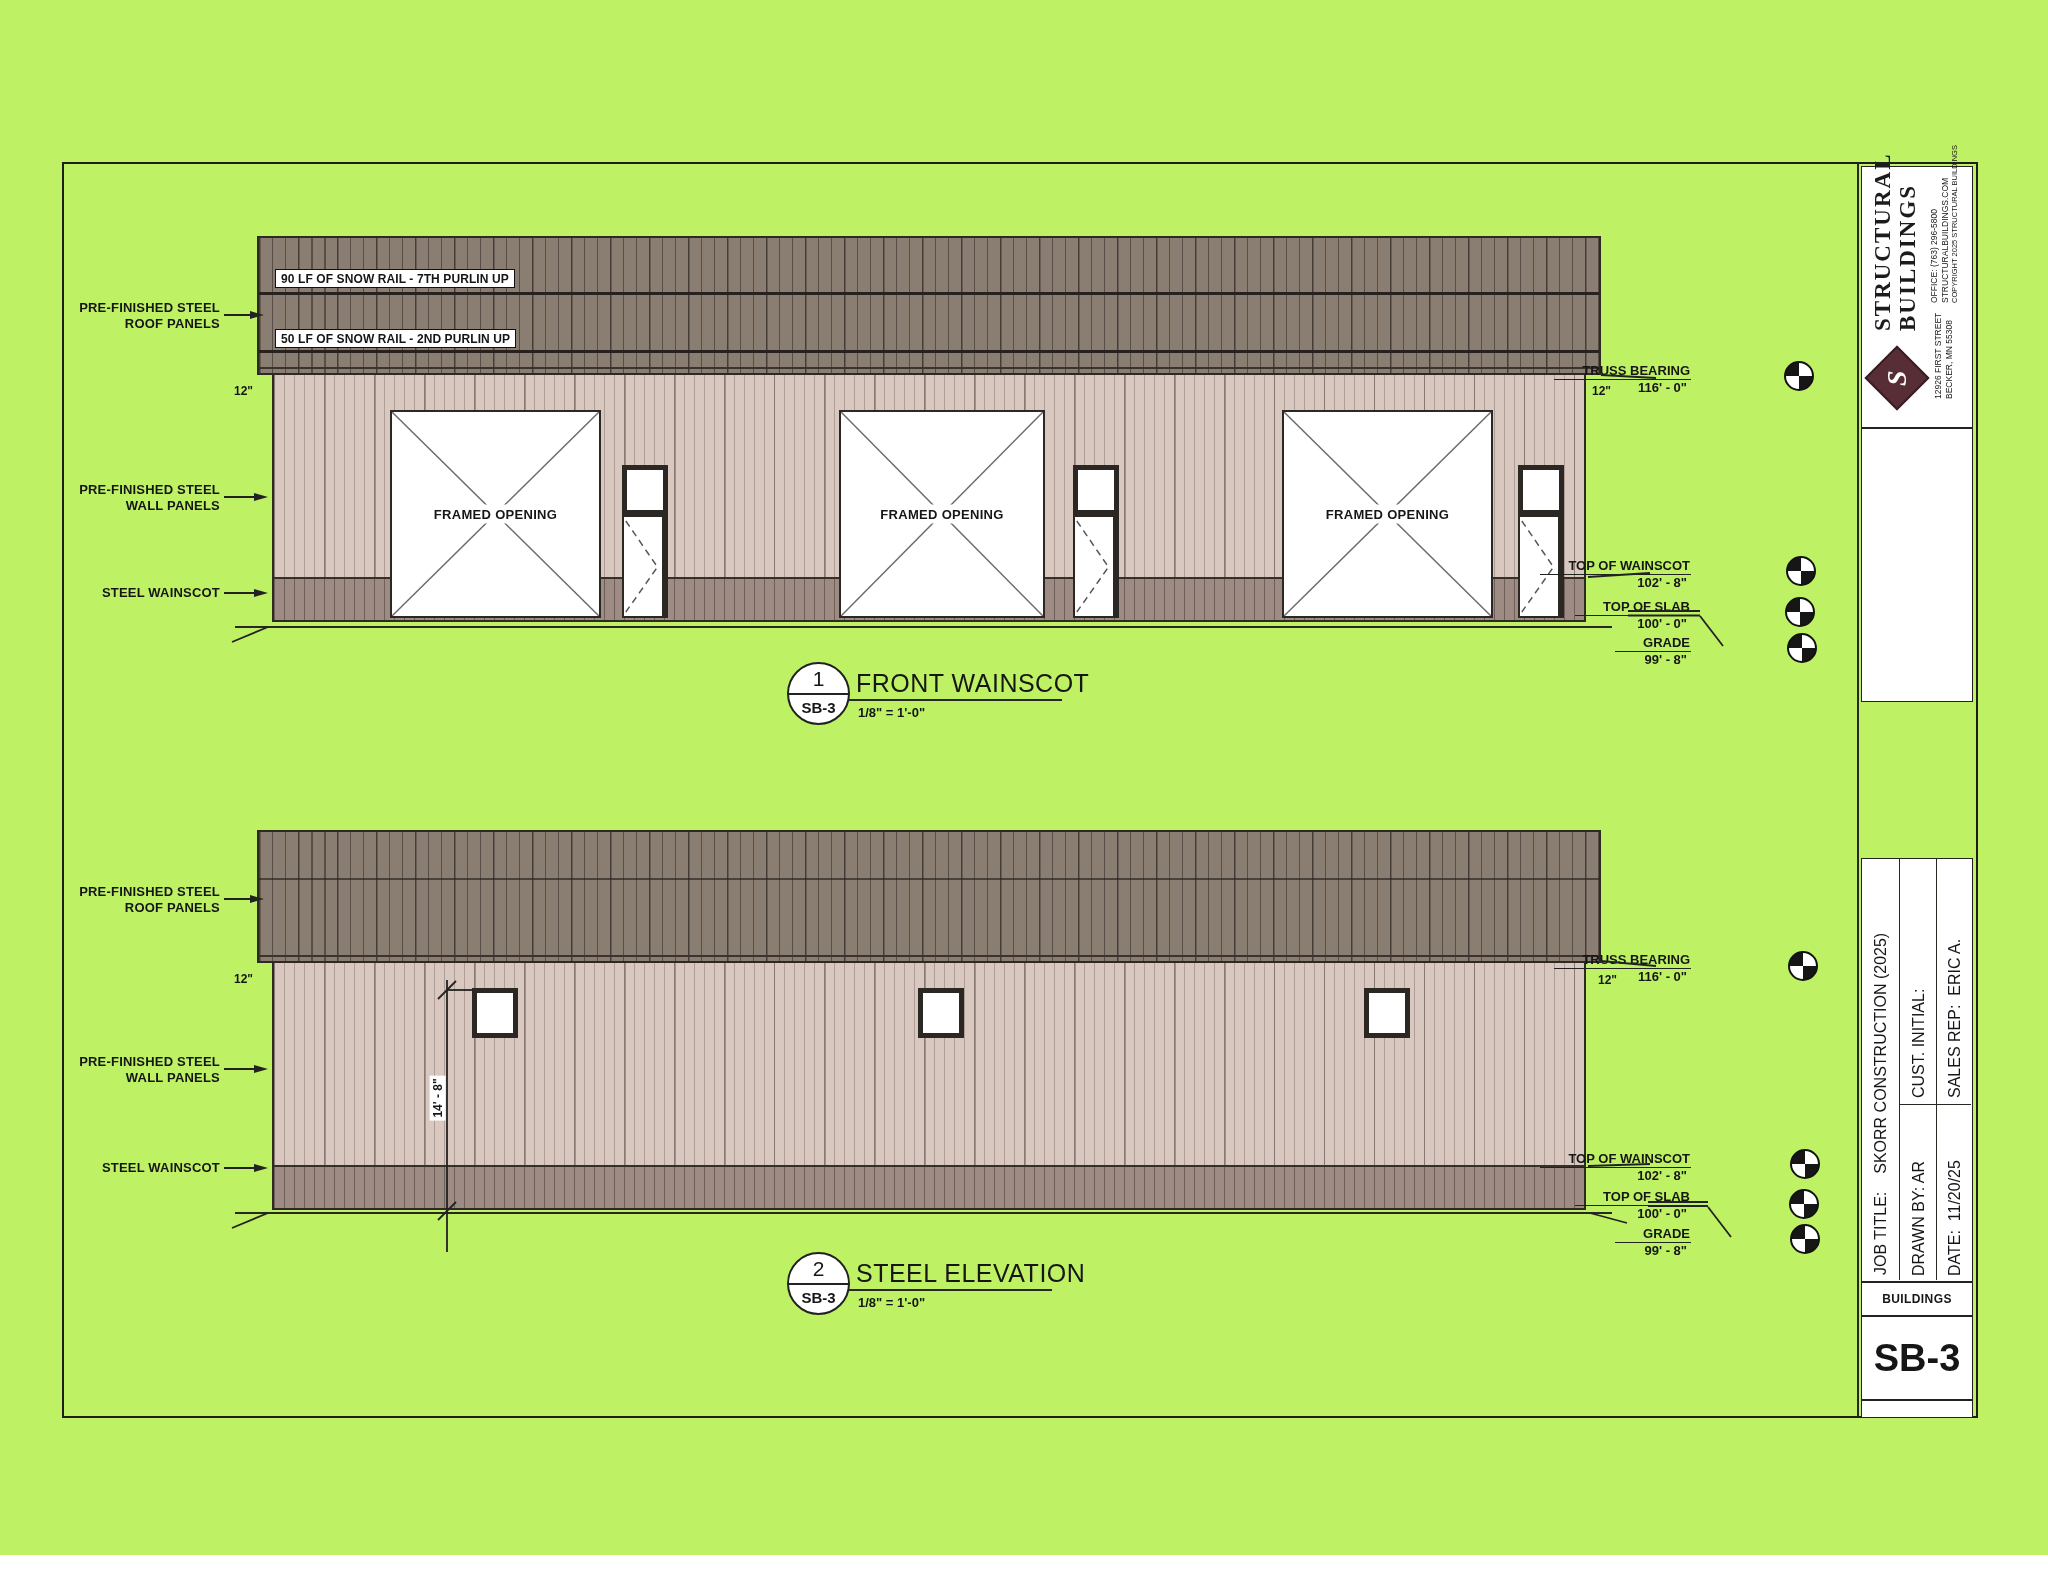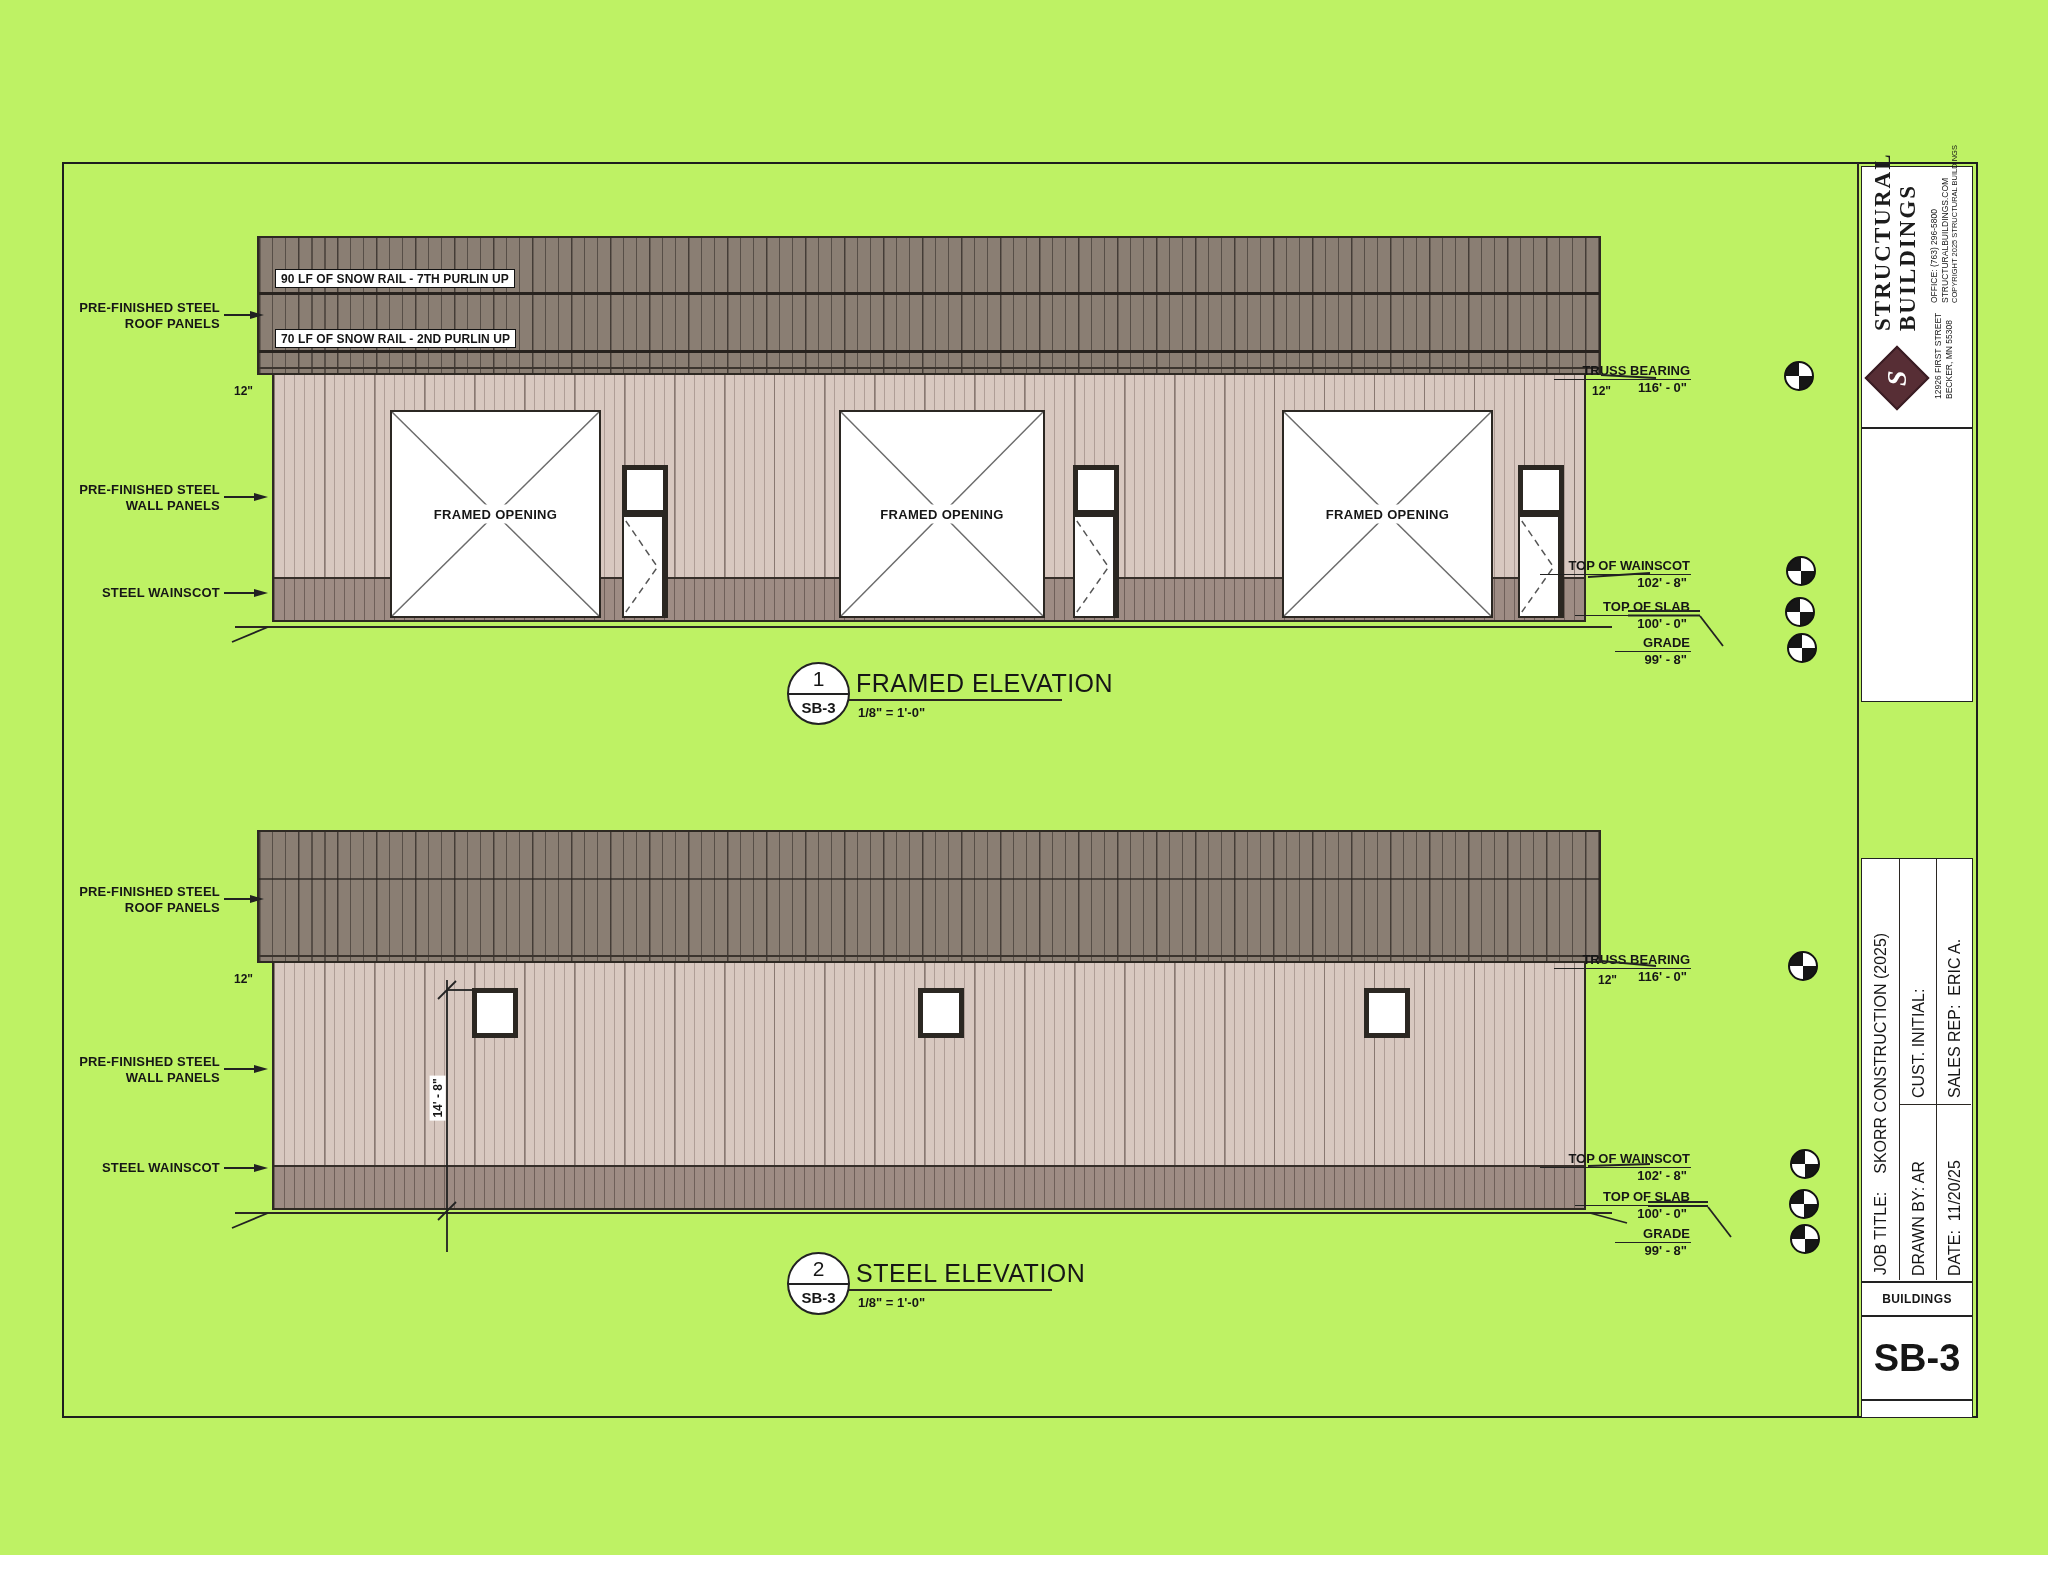"70 LF OF SNOW RAIL" div.snowbox { text: 70 -> 50 }
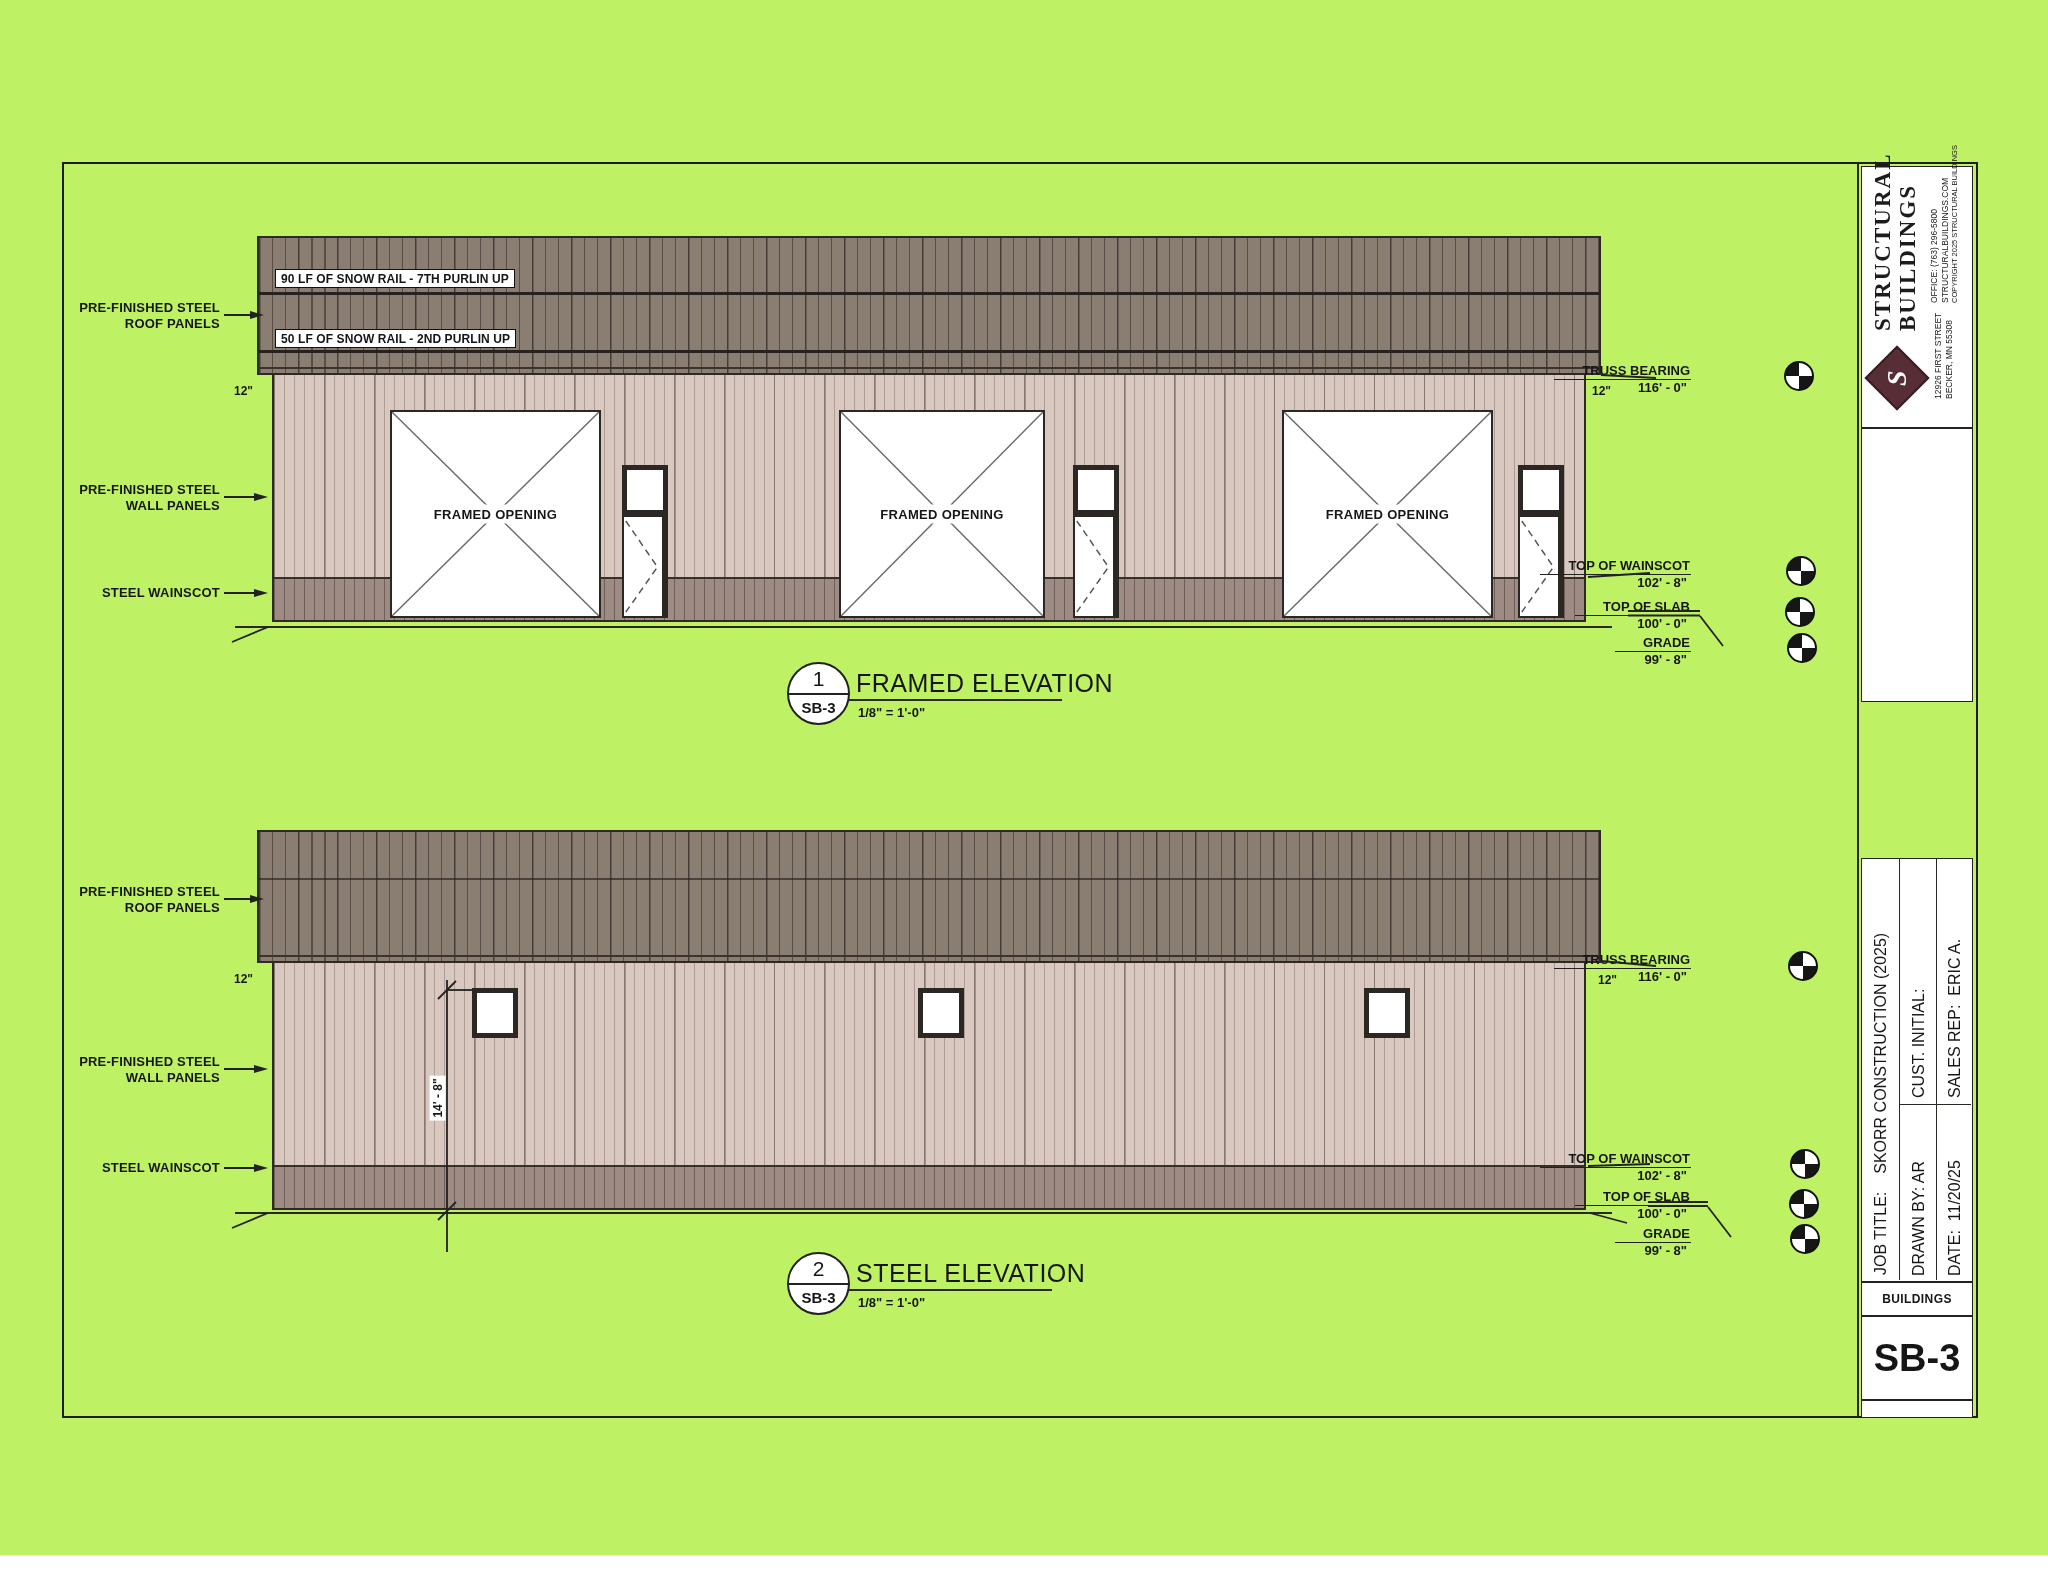"FRAMED ELEVATION" div.vtitle-text { text: FRAMED ELEVATION -> FRONT WAINSCOT }
